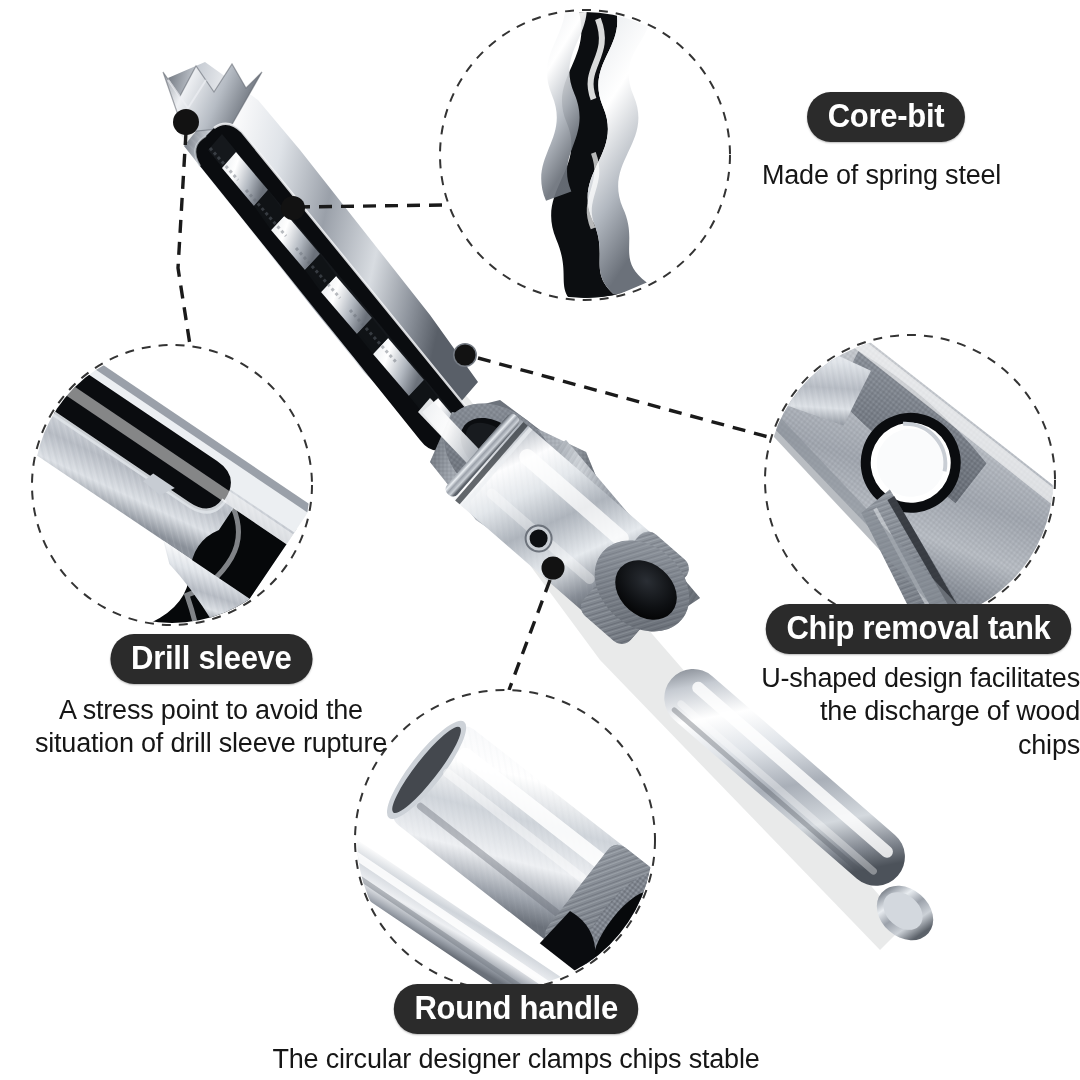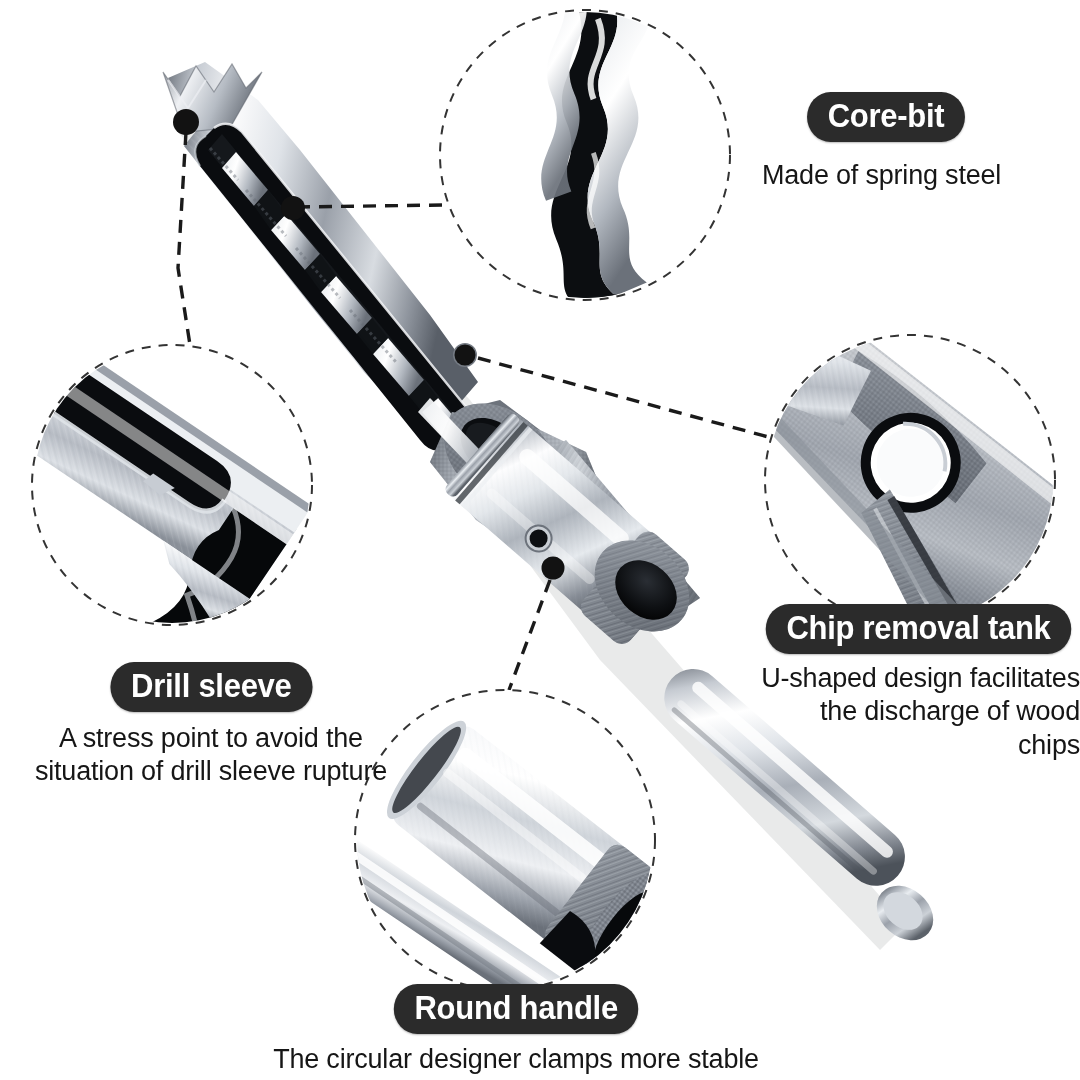"Drill sleeve" .c-sleeve { margin-top: 28px -> none }
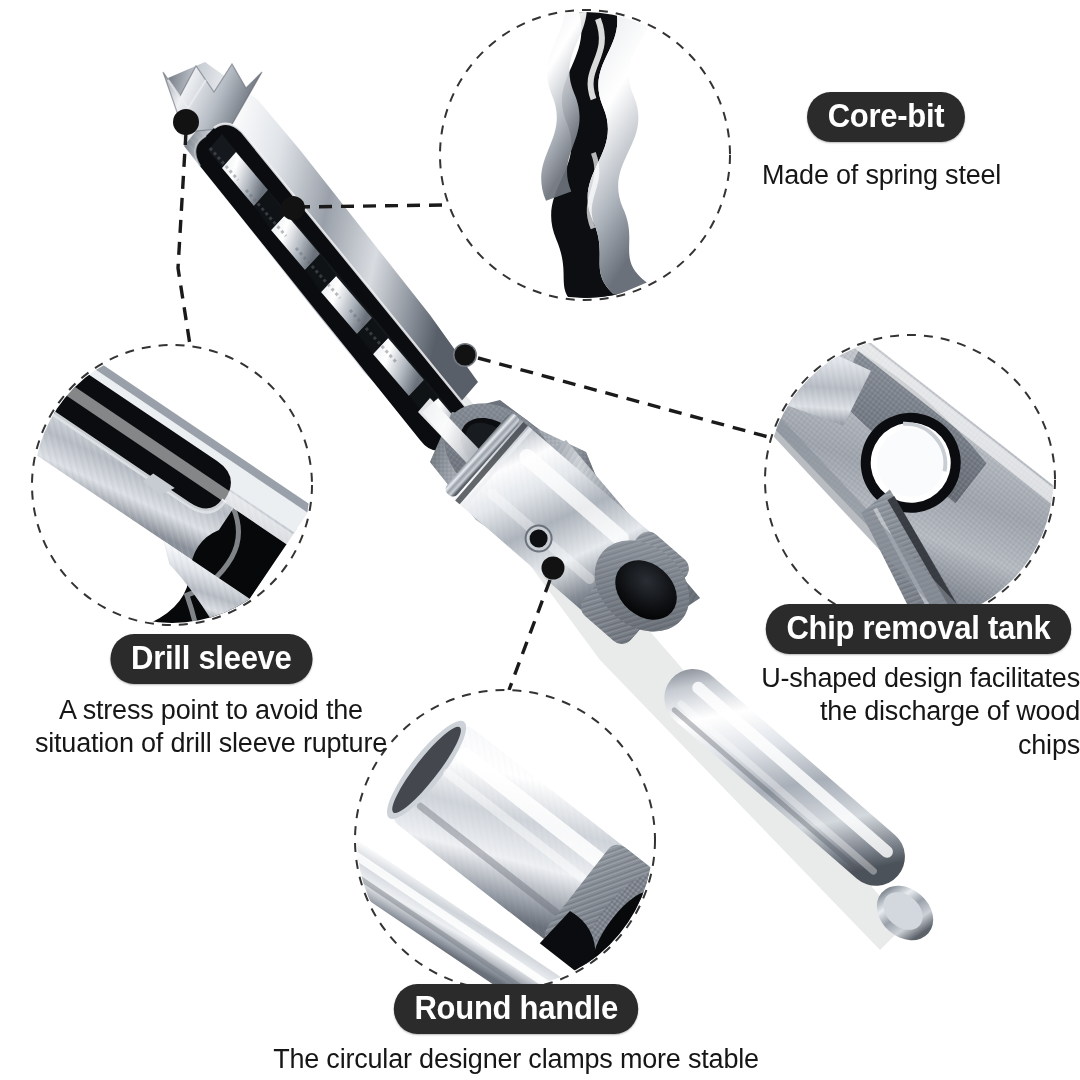"The circular designer clamps more" div.desc { text: more -> chips }
